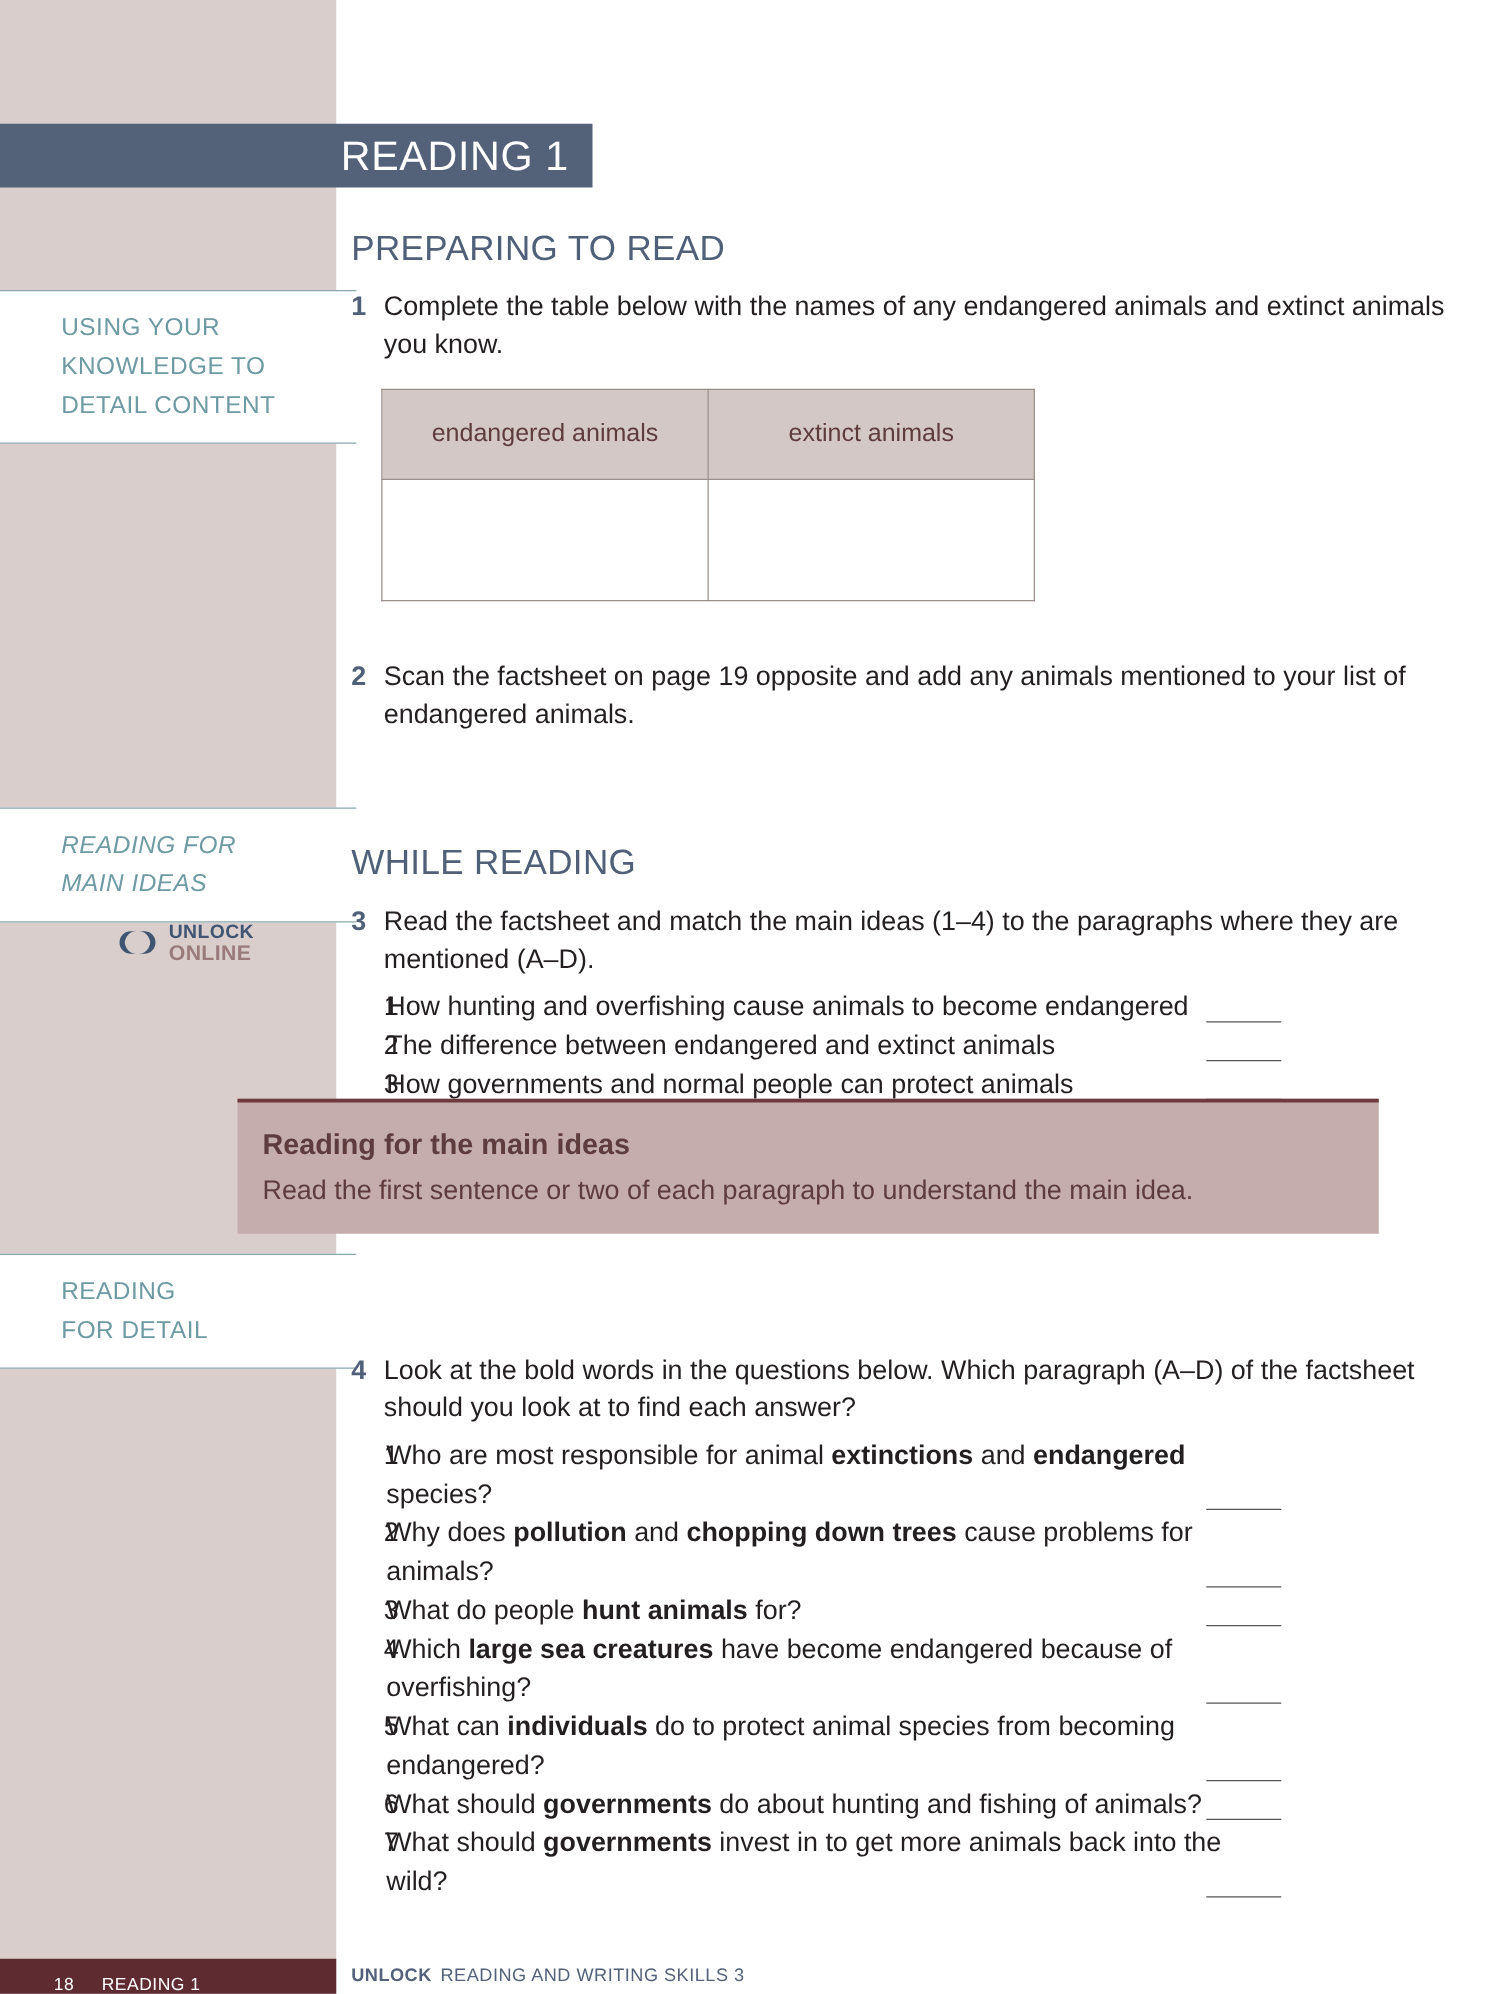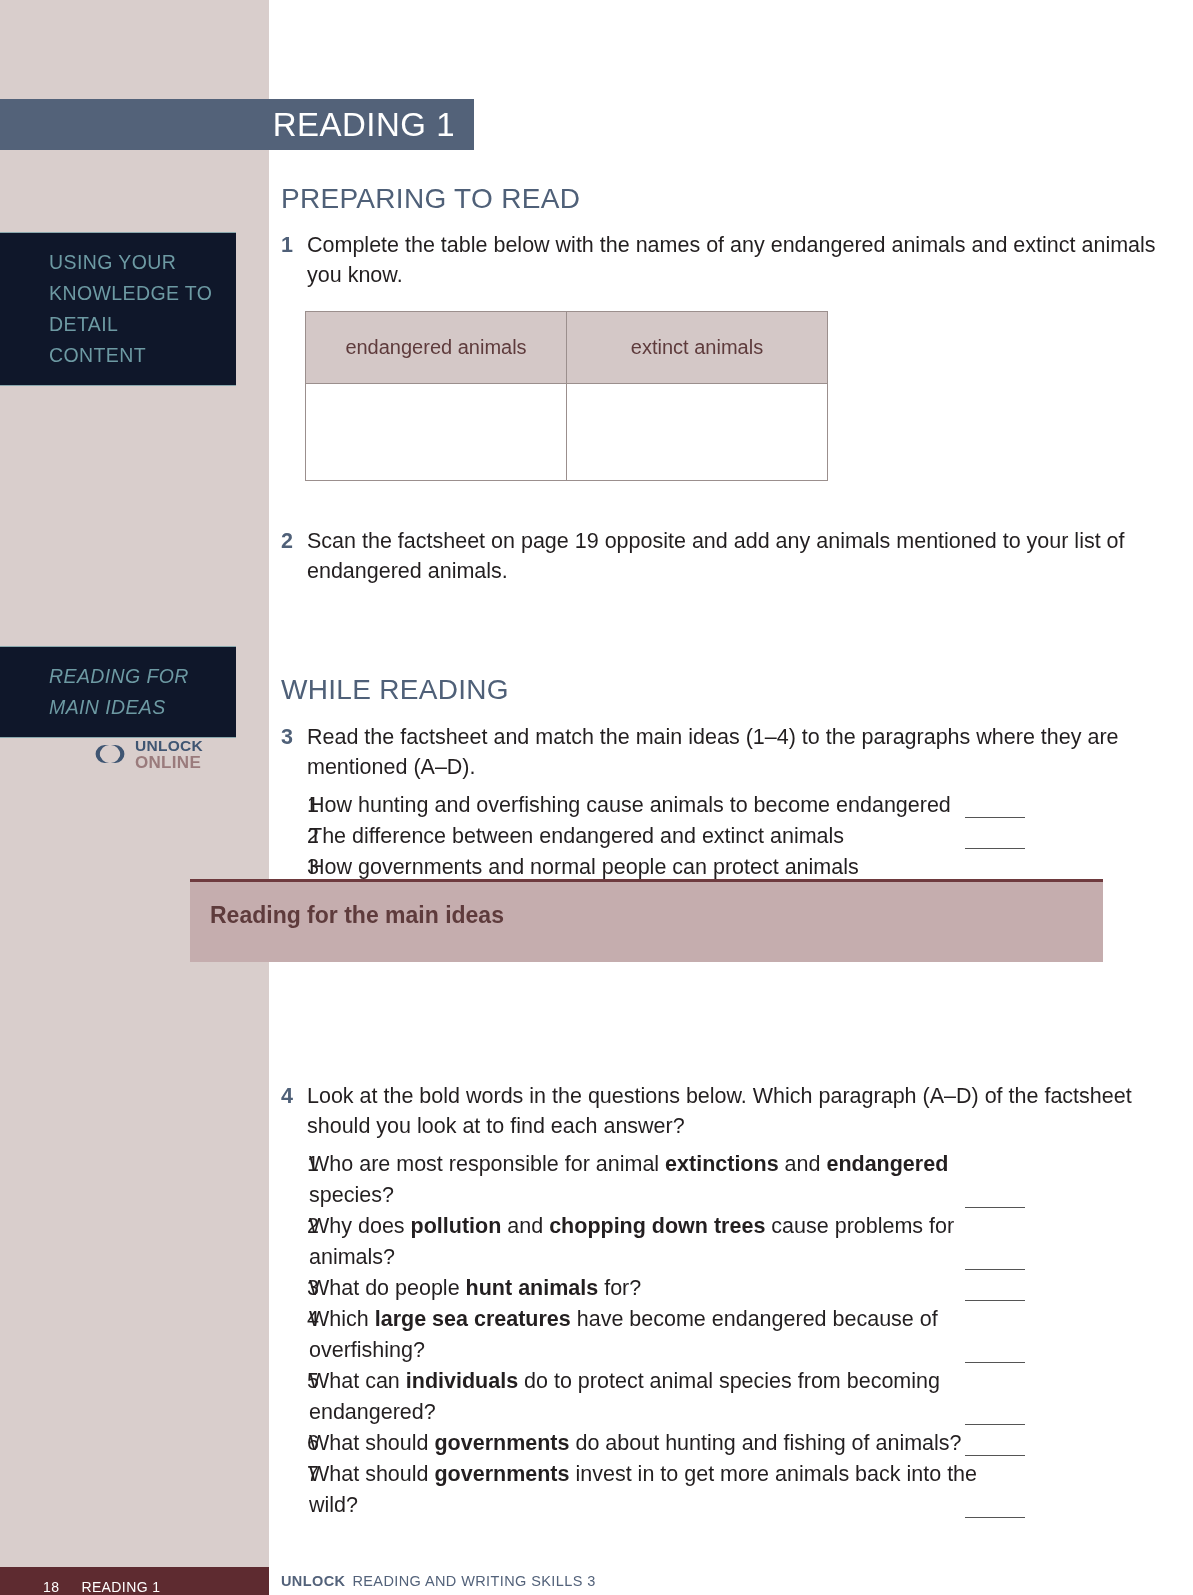"USING YOUR" .side-label { background: #0f172a -> #ffffff; width: 236px -> 285px }
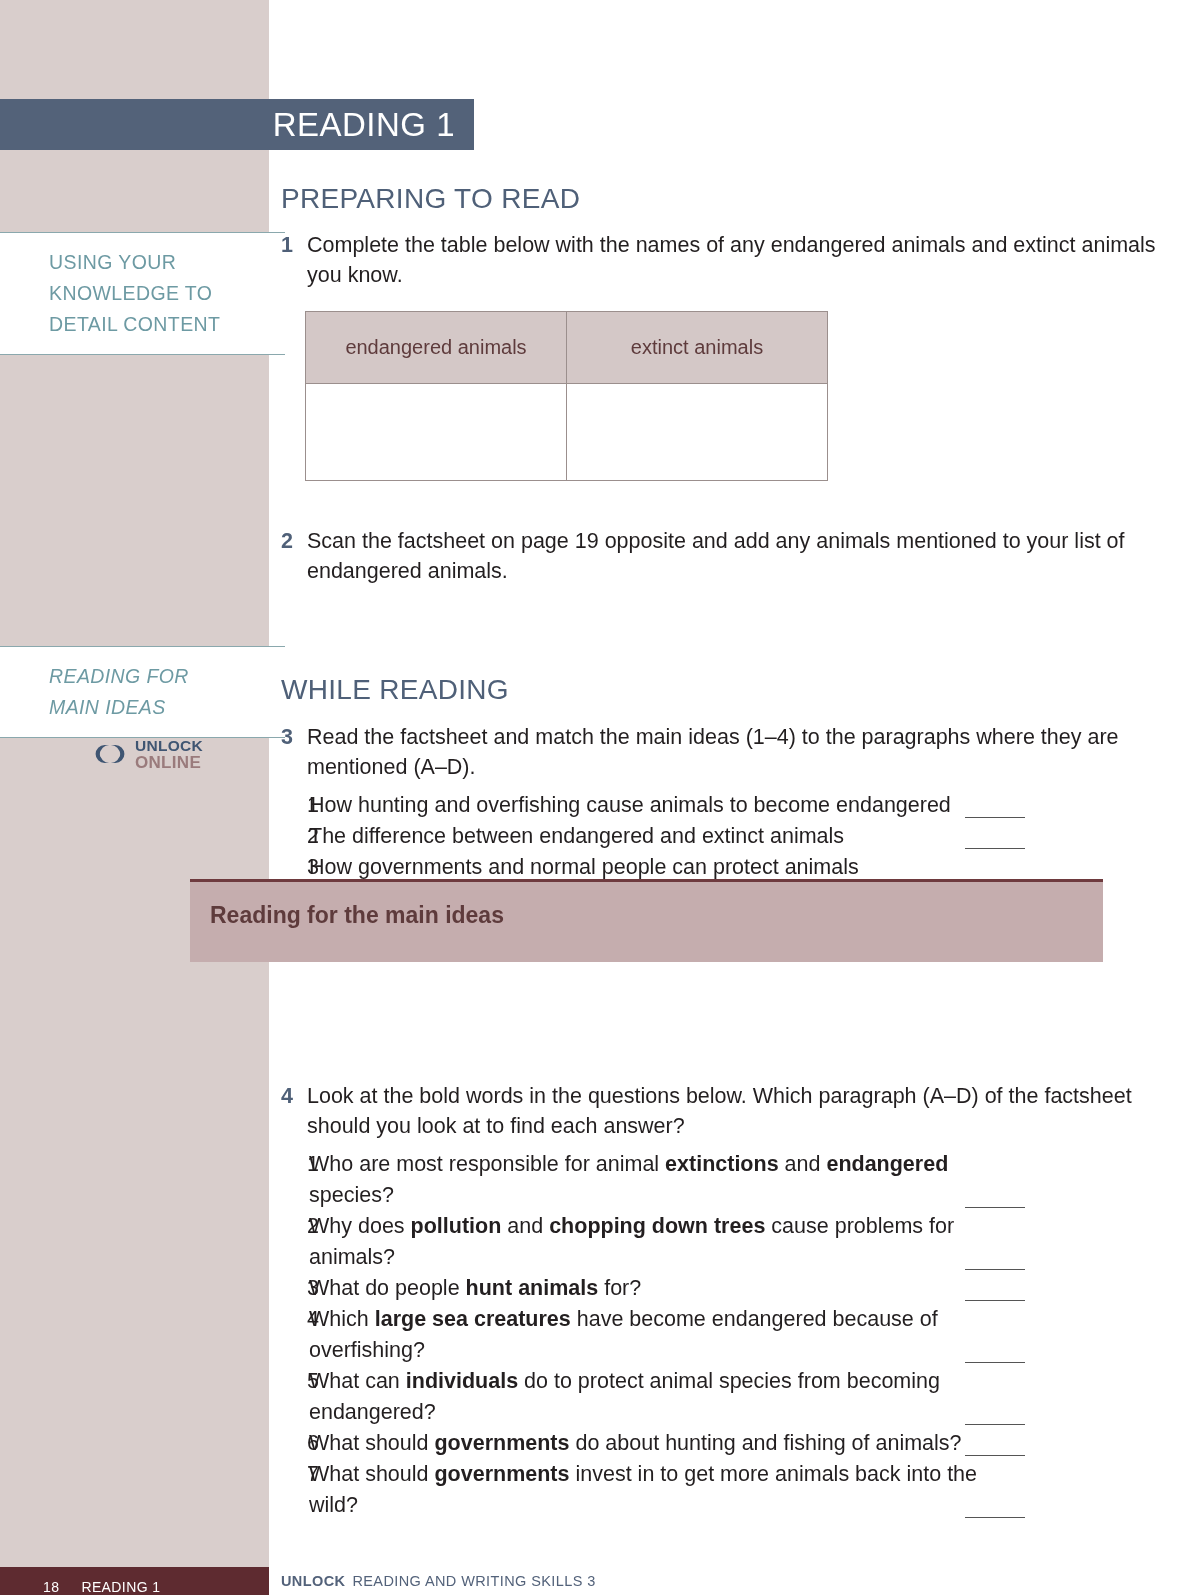"Read the first sentence or" div.tip-text { html: none -> <div>Read the first sentence or two of each paragraph to understand the main idea.</div> }
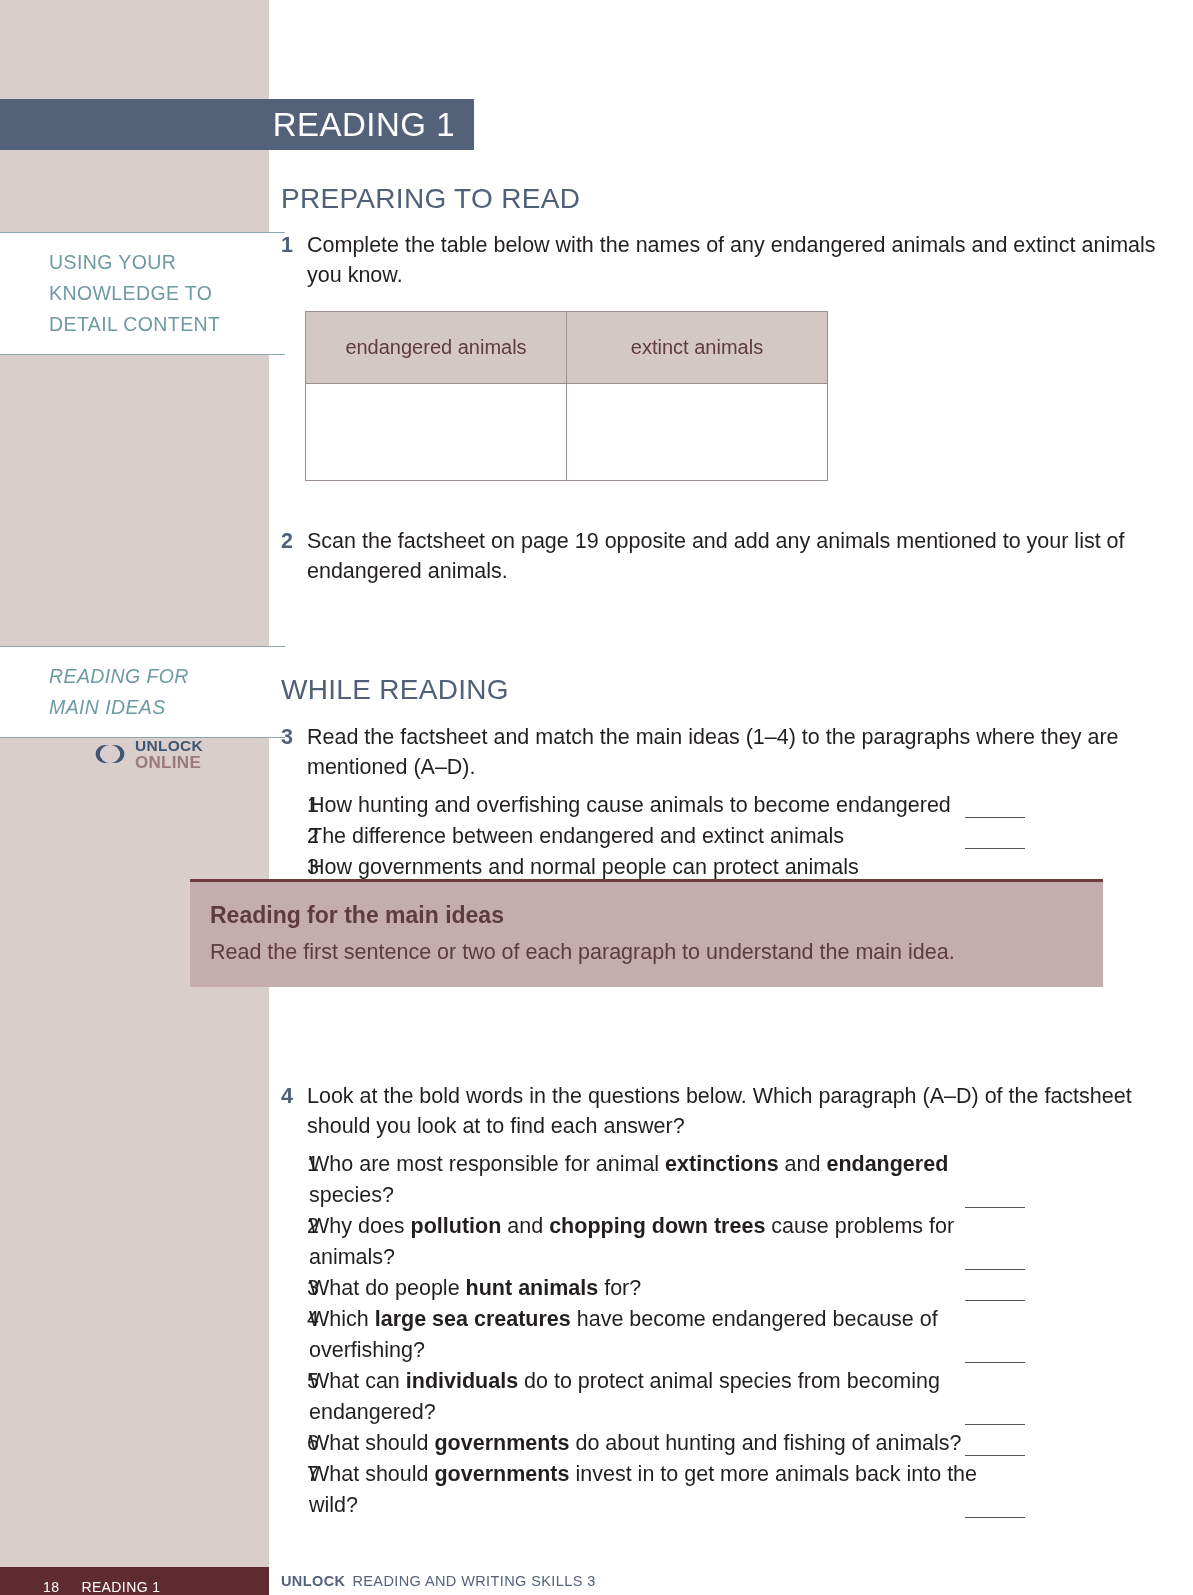"READING" div.side-label { html: none -> <div> <div>READING</div> <div>FOR DETAIL</div> </div> }
